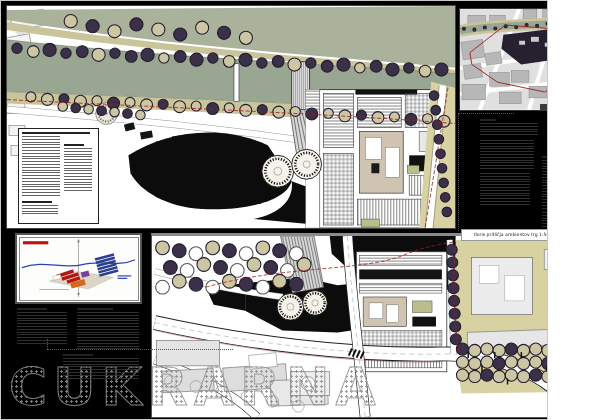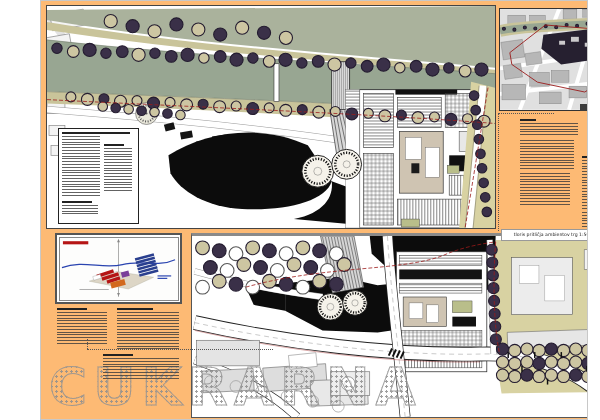"CUKRARNA" #sheet { background: #fdba74 -> #000000; margin-left: 40px -> none }
